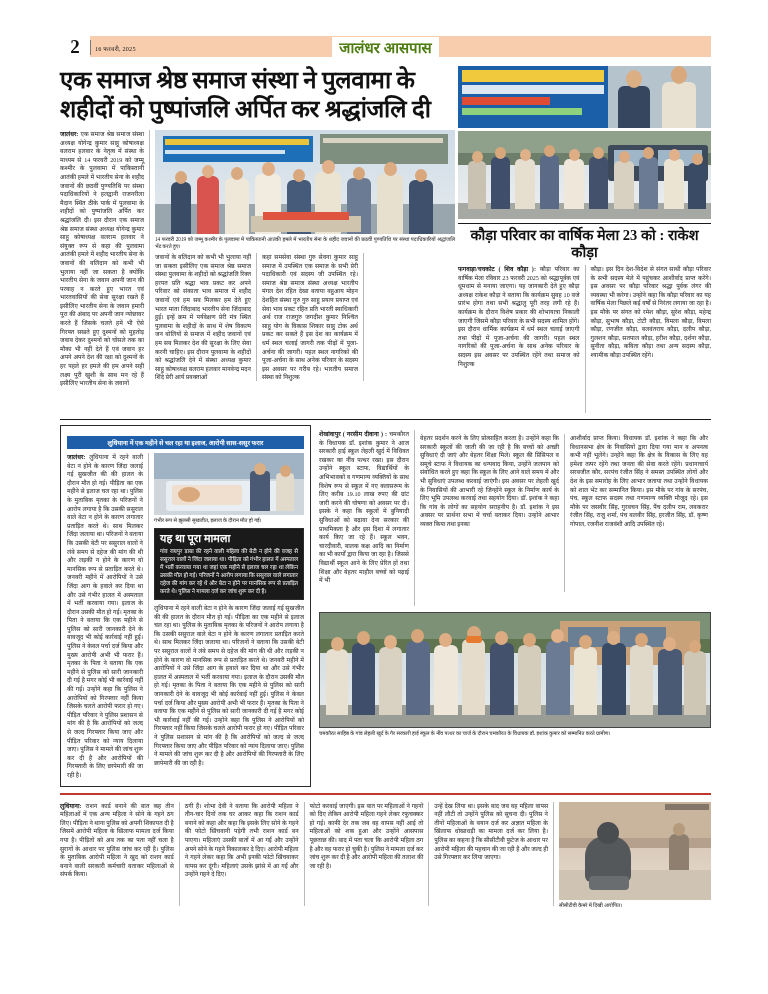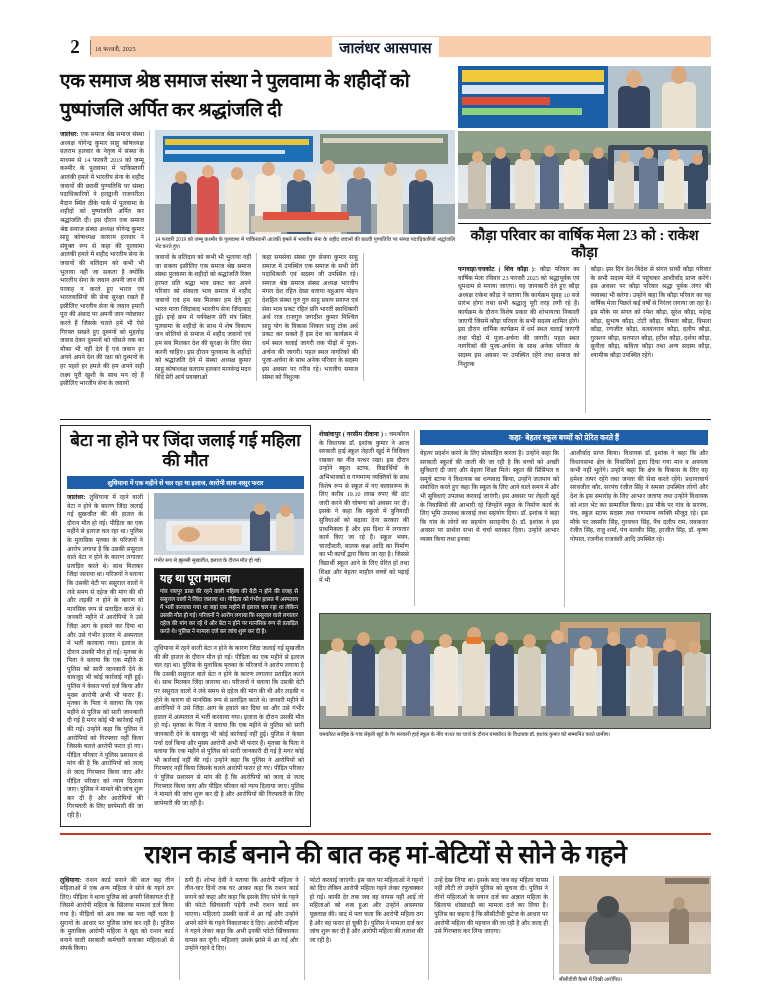"जालंधर आसपास" .mh-center span { color: #0f172a -> #4d7c0f }
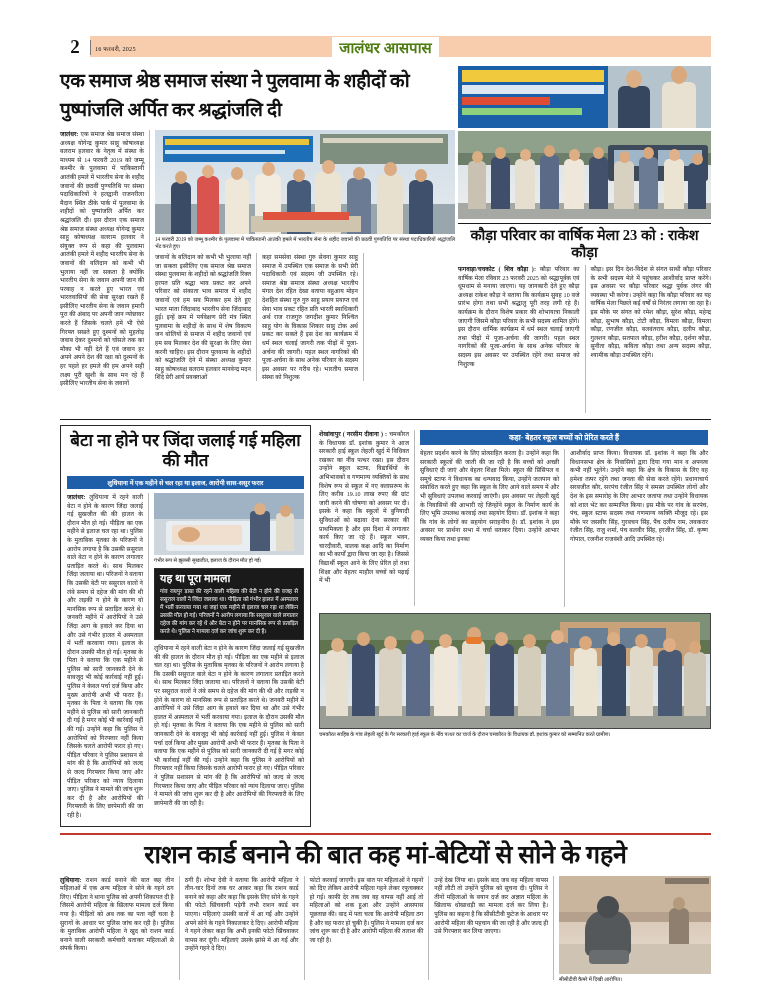"एक समाज श्रेष्ठ समाज संस्था ने" .s1-head { font-size: 19px -> 24px }
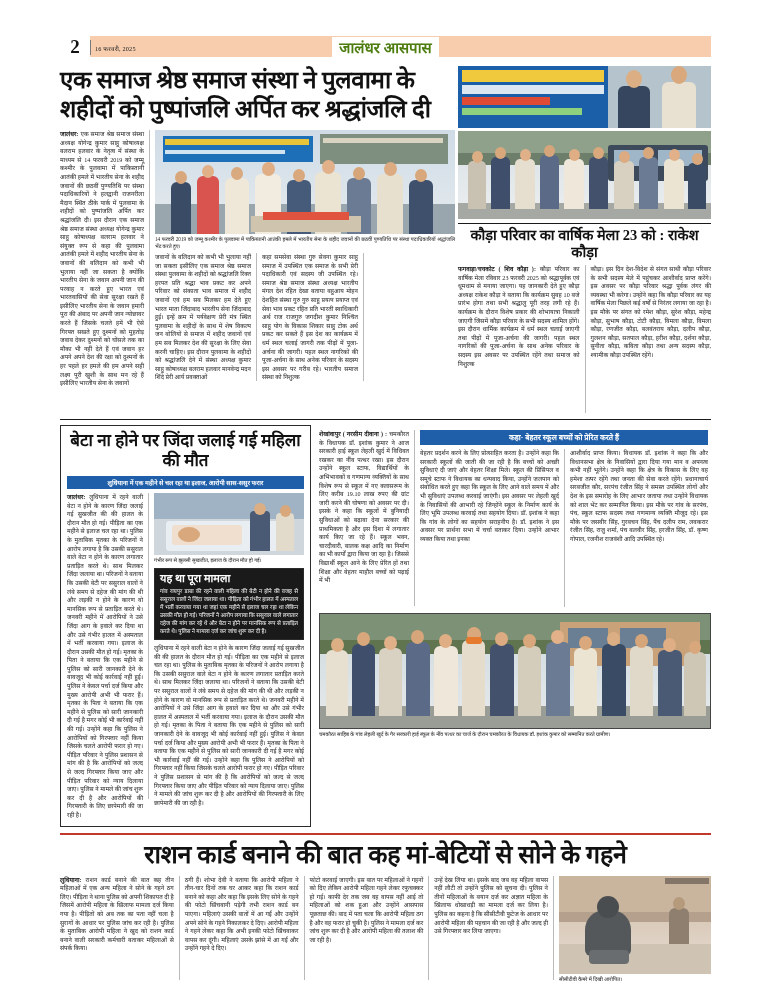"बेटा ना होने पर जिंदा" div.s2-head { html: <div>बेटा ना होने पर जिंदा जलाई गई महिला की मौत</div> -> none }
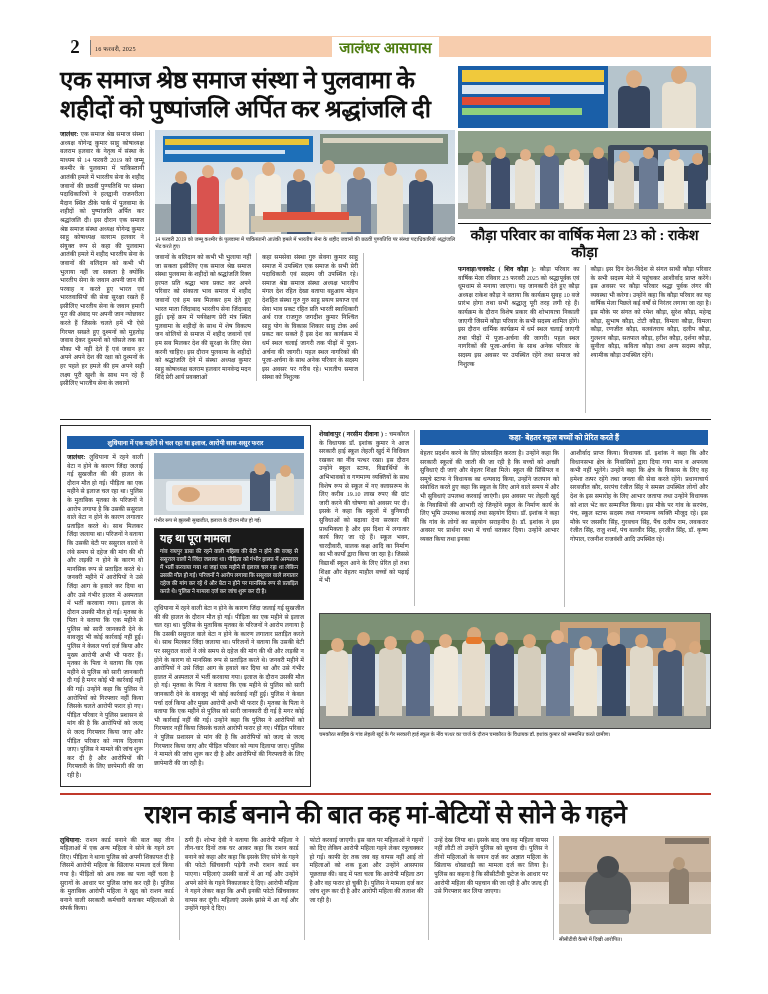"कहा- बेहतर स्कूल बच्चों को" div.blue-bar { html: <div>कहा- बेहतर स्कूल बच्चों को प्रेरित करते हैं</div> -> none }
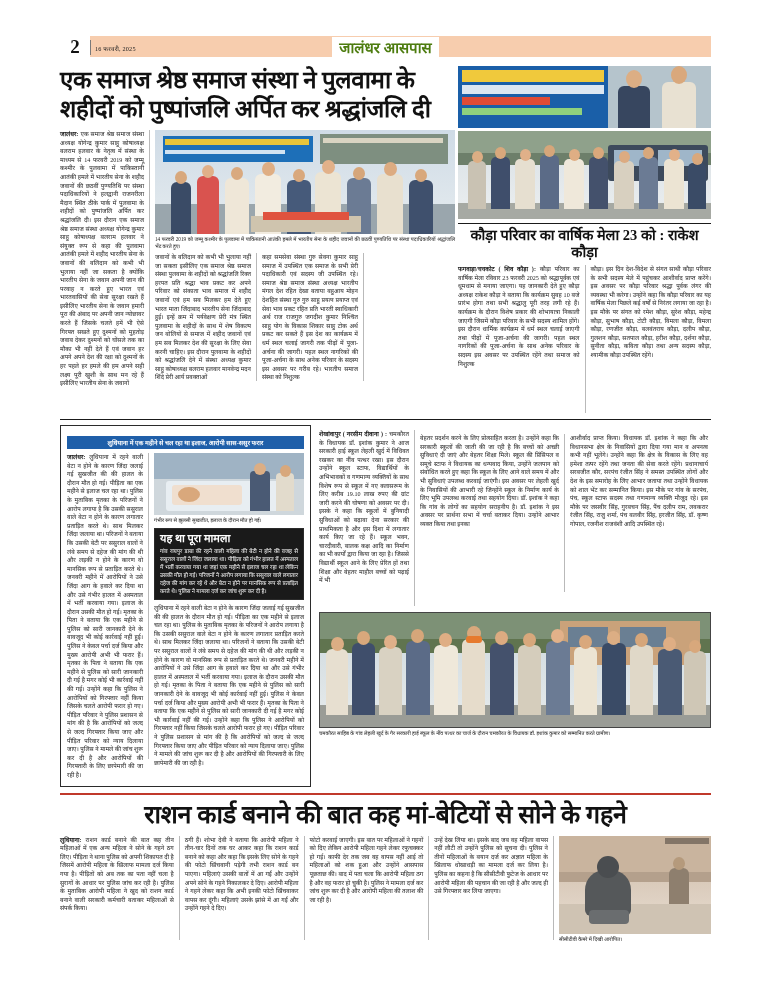"राशन कार्ड बनाने की बात कह मां-बेटियों" div.s4-head { html: <div>राशन कार्ड बनाने की बात कह मां-बेटियों से सोने के गहने</div> -> none }
